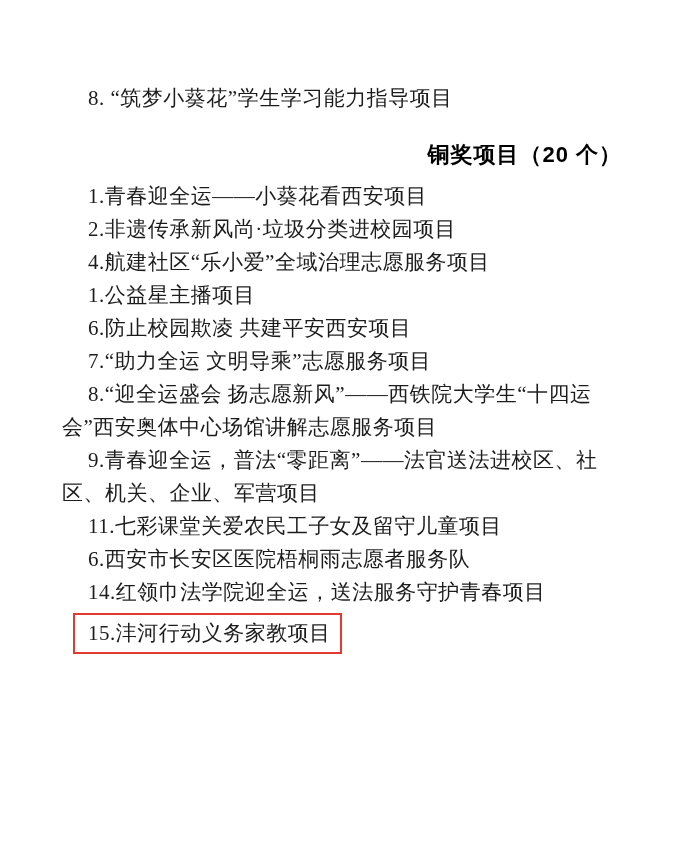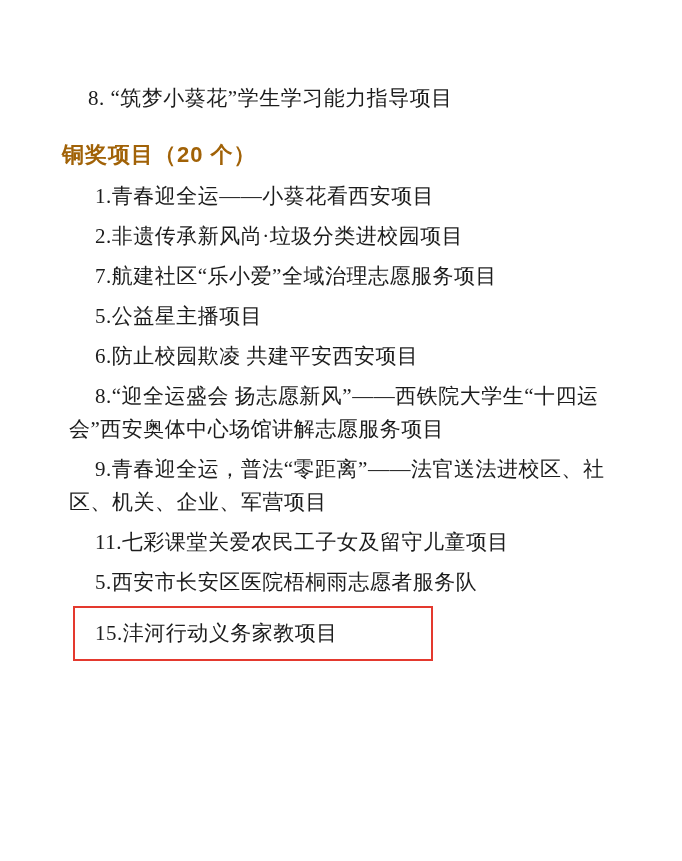"铜奖项目（20 个）" .section-heading { color: #a16207 -> #000000; text-align: left -> right }
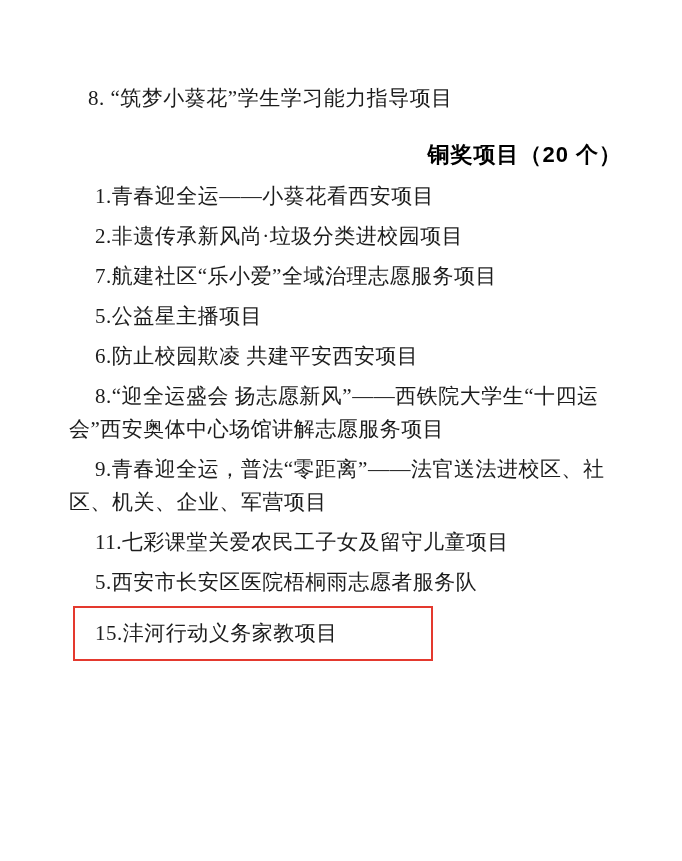"1.青春迎全运——小葵花看西安项目" .bronze-list p { margin: 7px -> 0 }
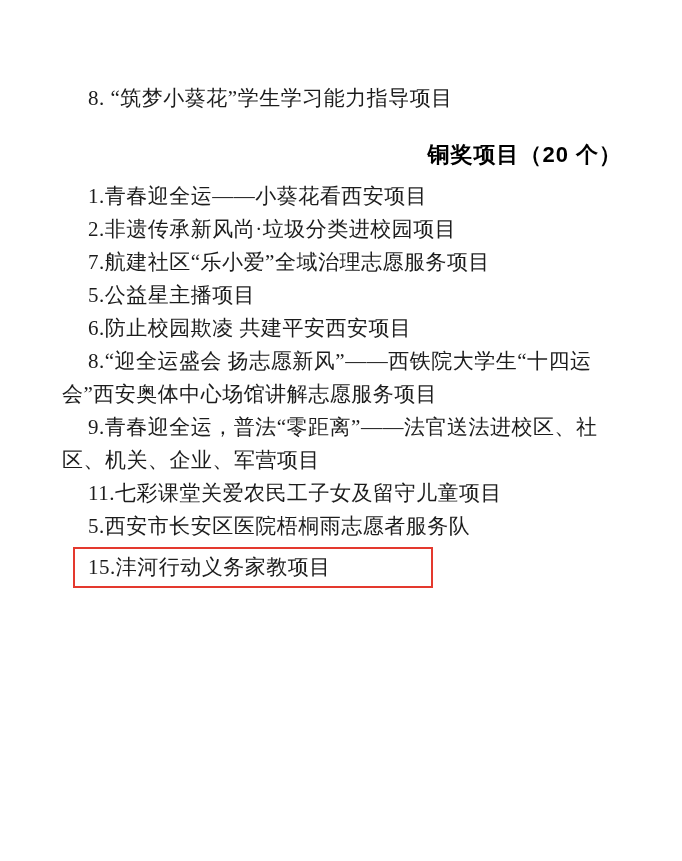"7.航建社区“乐小爱”全域治理志愿服务项目" p { text: 7 -> 4 }
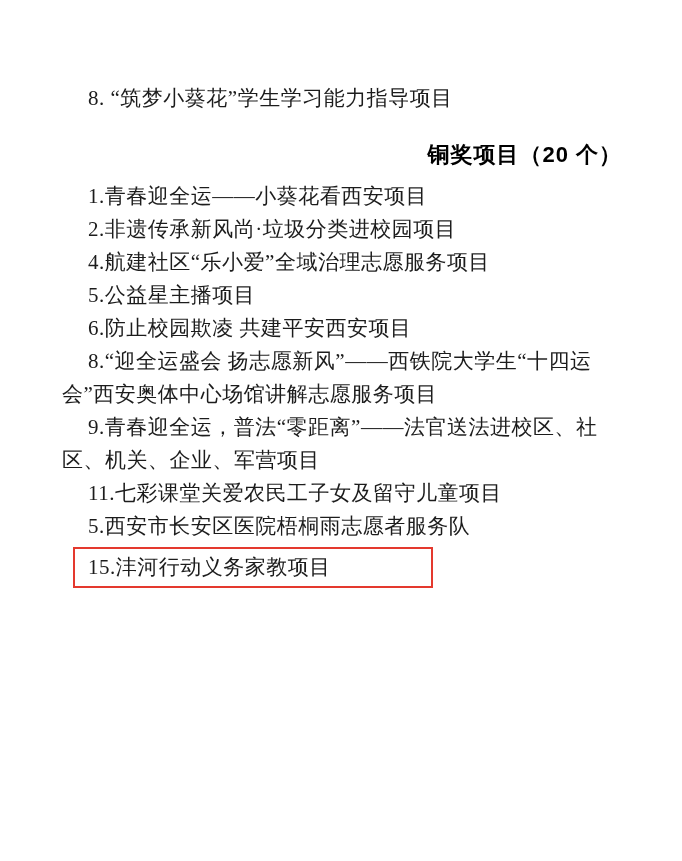"5.公益星主播项目" p { text: 5 -> 1 }
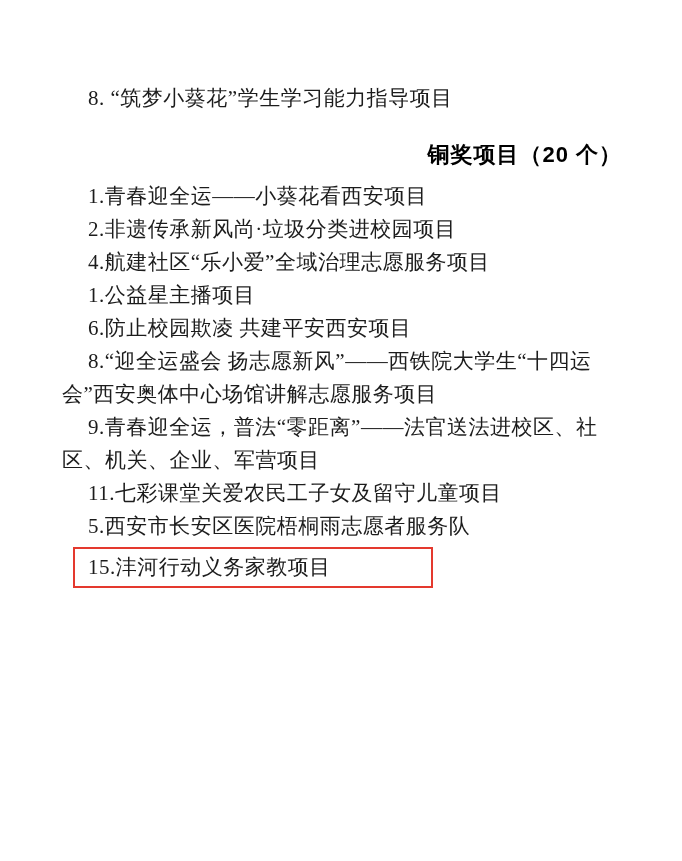"7.“助力全运 文明导乘”志愿服务项目" p { html: none -> <p>7.“助力全运 文明导乘”志愿服务项目</p> }
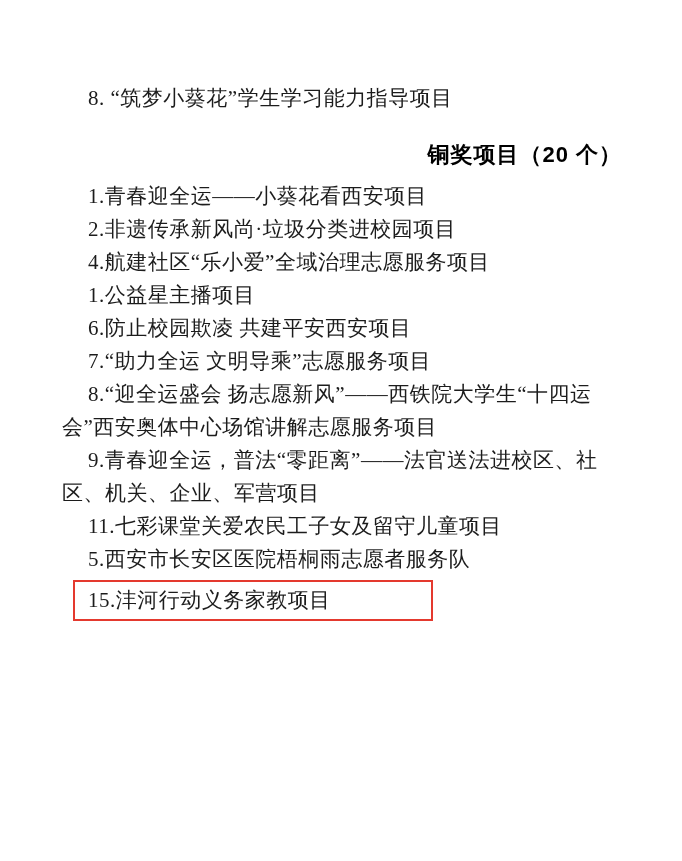"5.西安市长安区医院梧桐雨志愿者服务队" p { text: 5 -> 6 }
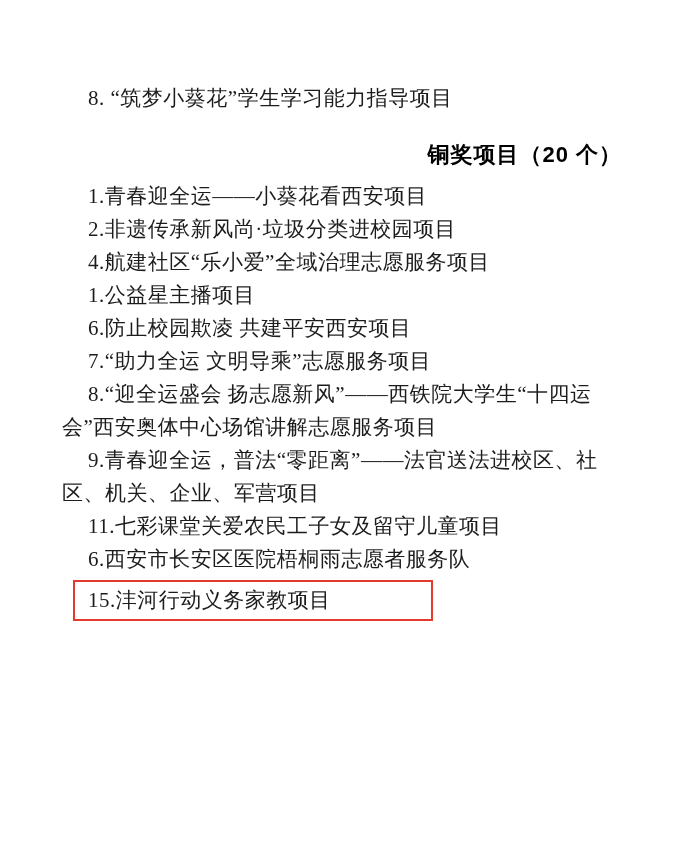"14.红领巾法学院迎全运，送法服务守护青春项目" p { html: none -> <p>14.红领巾法学院迎全运，送法服务守护青春项目</p> }
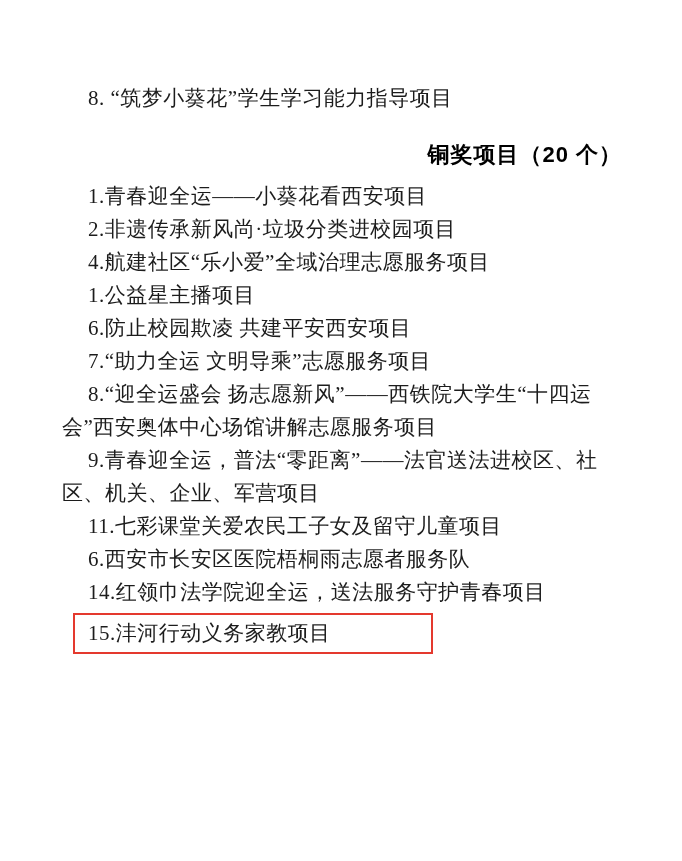"15.沣河行动义务家教项目" .highlight-box { width: 360px -> 269px }
